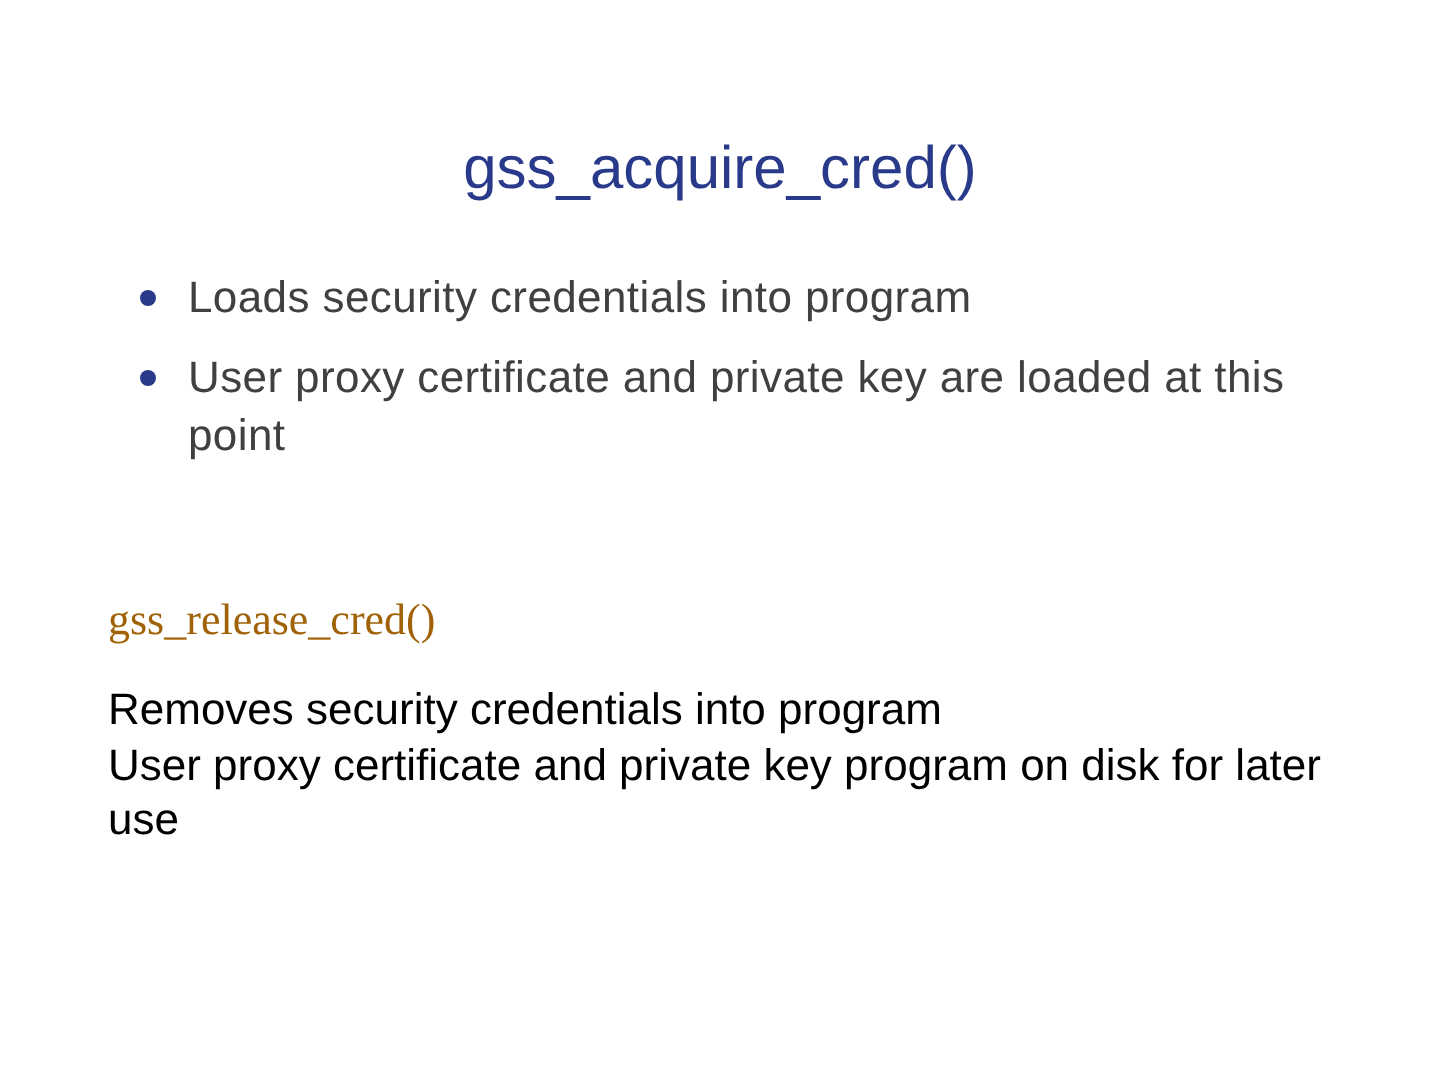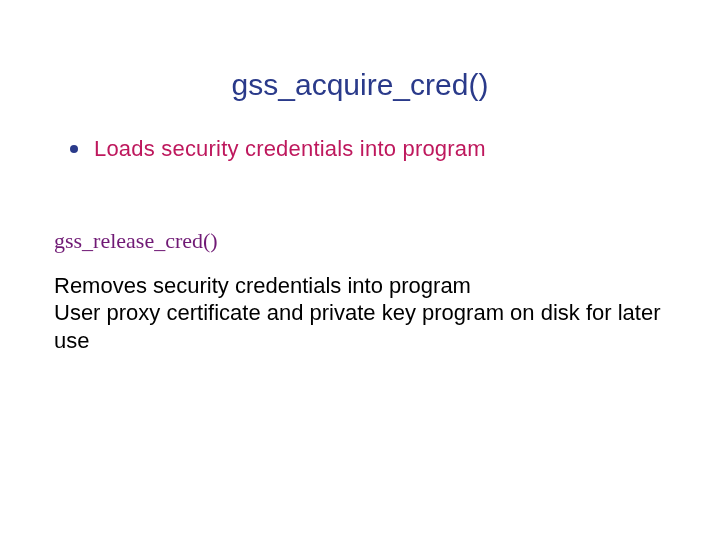"Loads security credentials into program" .bullets { color: #be185d -> #404040 }
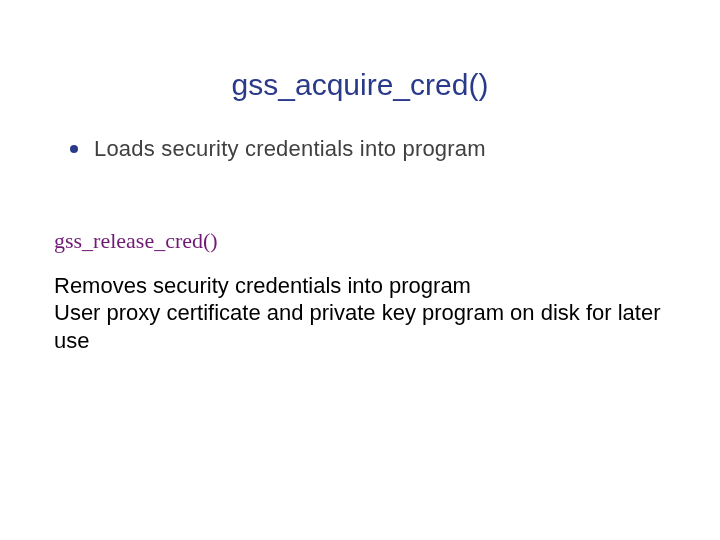"User proxy certificate and private key are" li { html: none -> <li>User proxy certificate and private key are loaded at this point</li> }
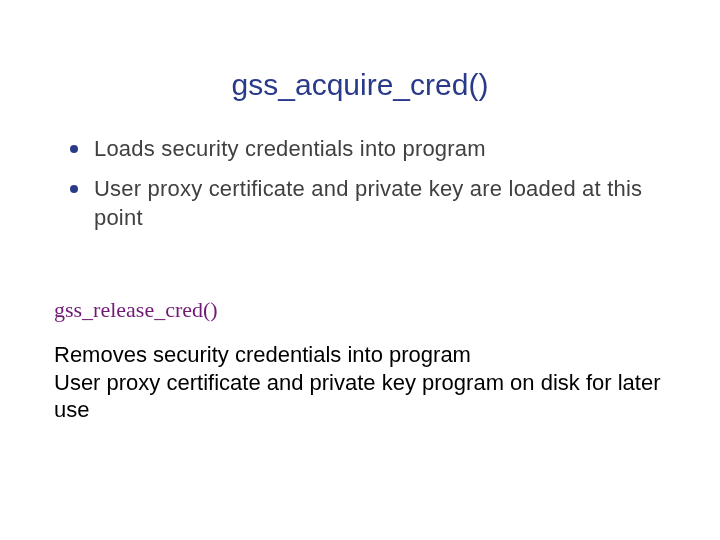"gss_release_cred()" .subhead { color: #701a75 -> #a16207 }
